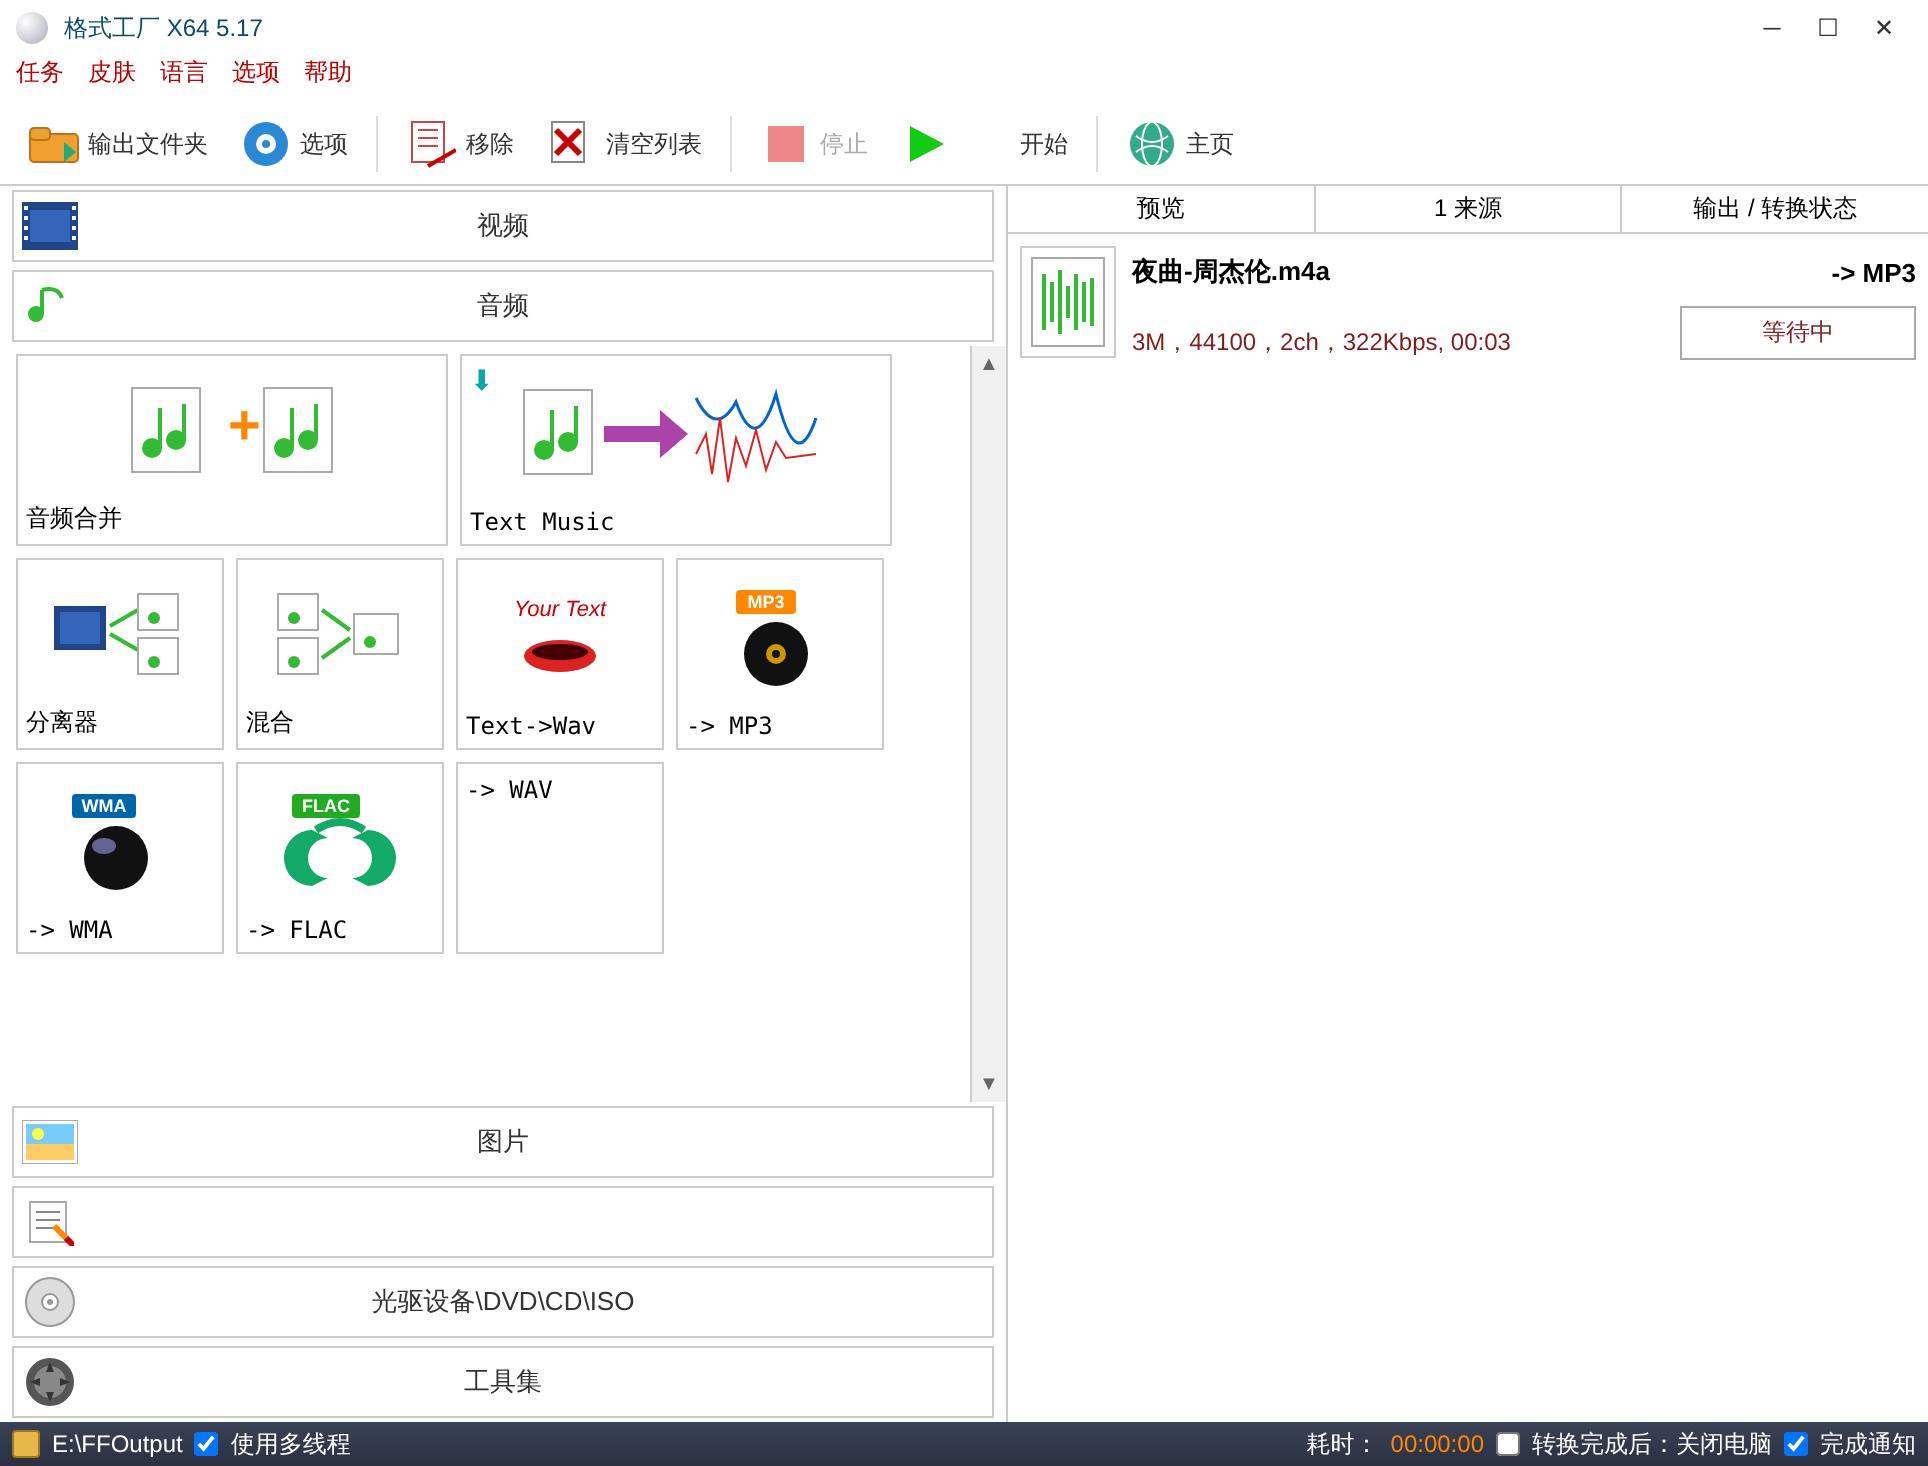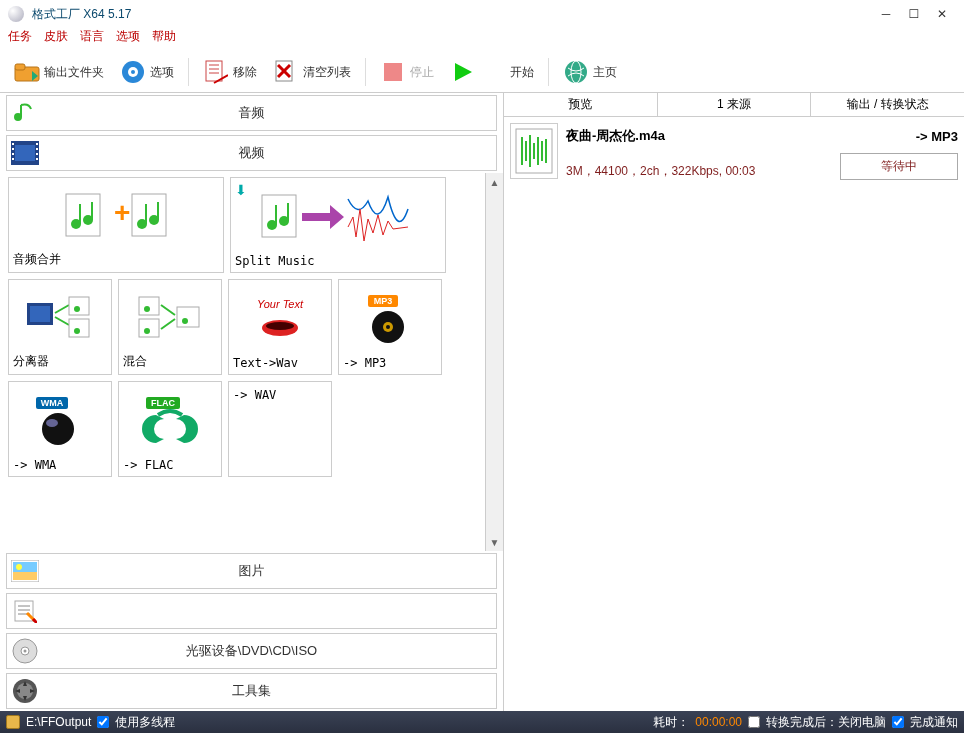"音频" div.catrow { order: before "视频" -> after "视频" }
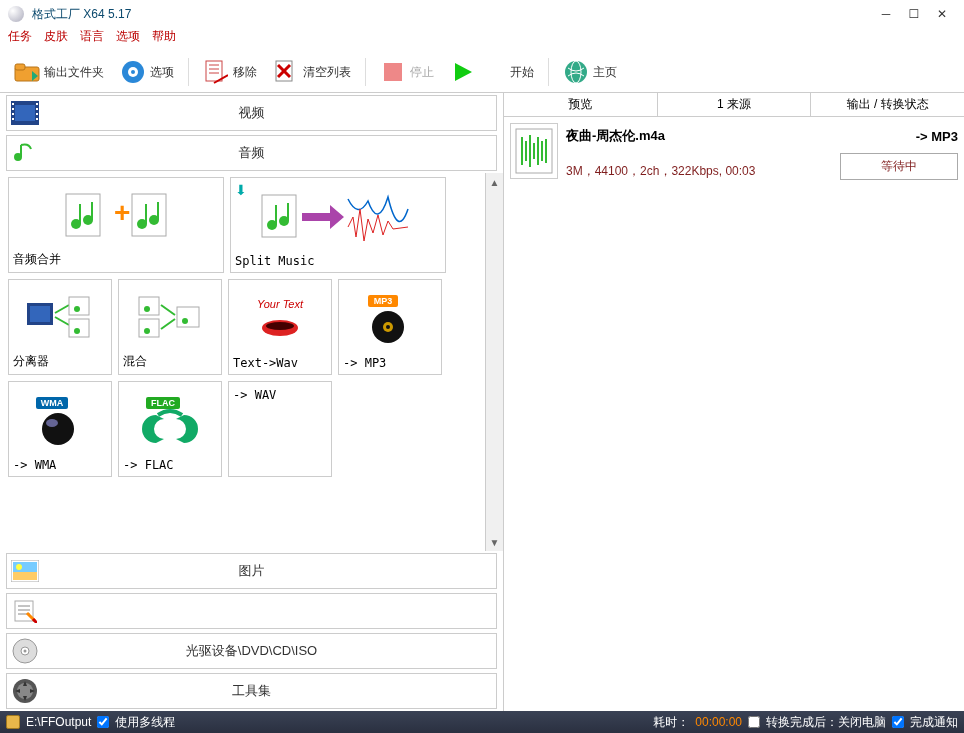"Split Music" div.tlabel { text: Split -> Text }
